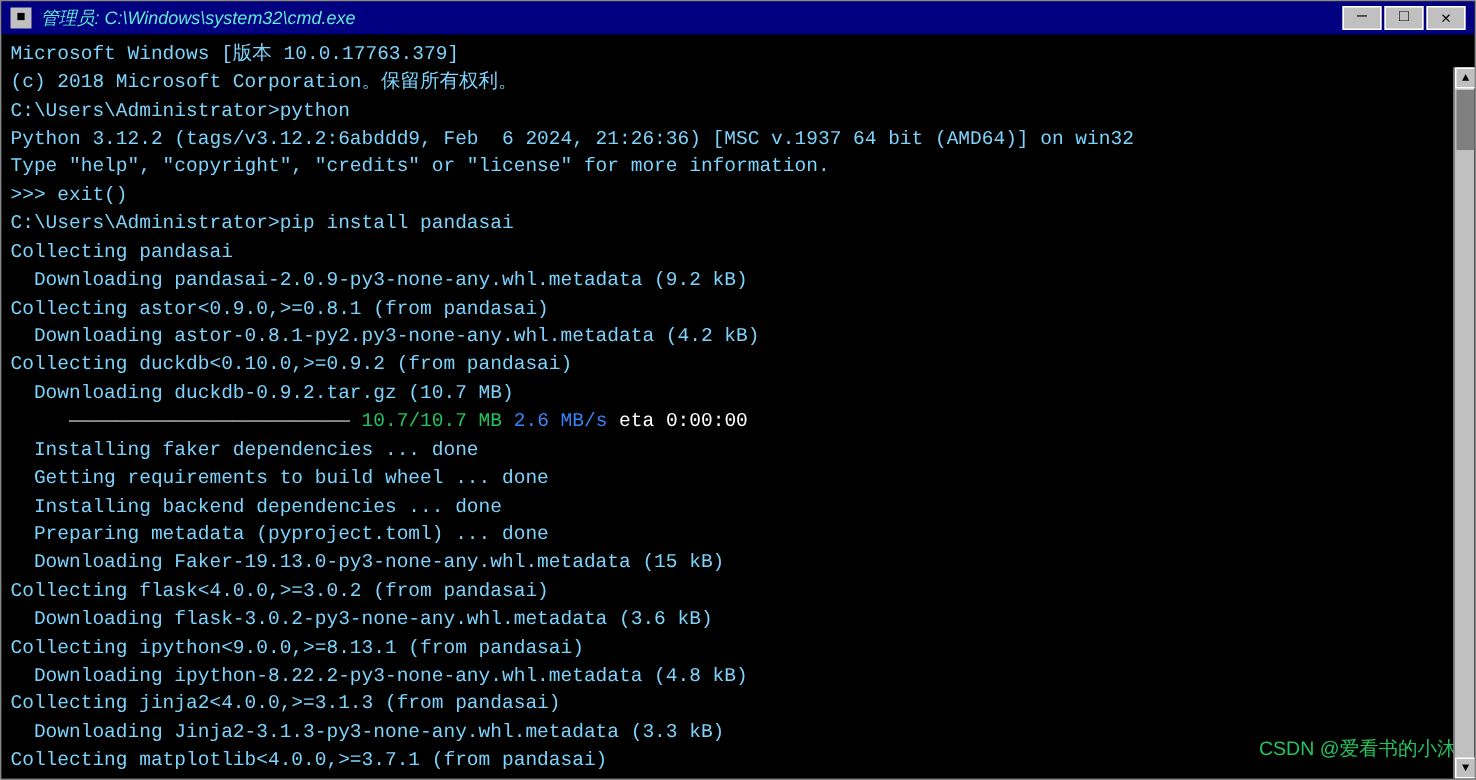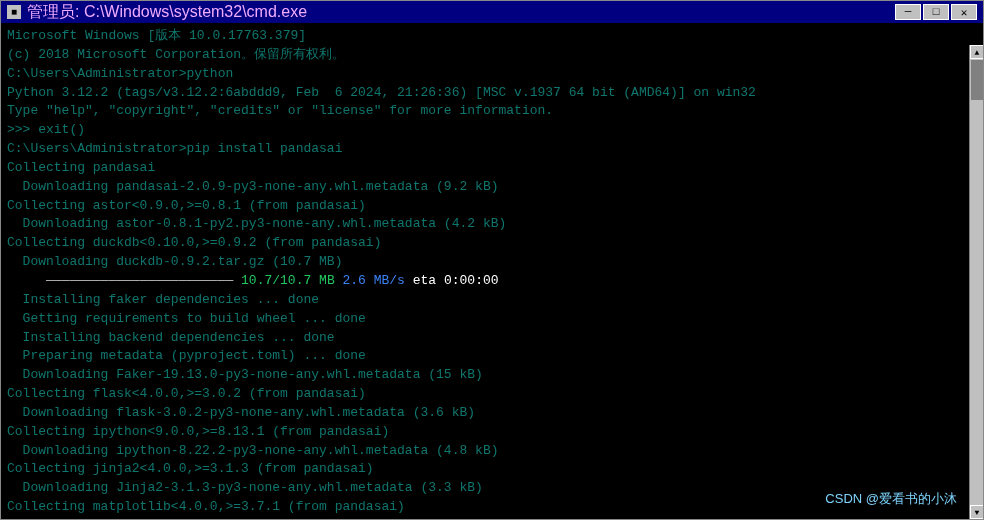"管理员: C:\Windows\system32\cmd.exe" .titlebar-title { color: #f0abfc -> #5eead4; font-size: 16px -> 12px; font-style: none -> italic }
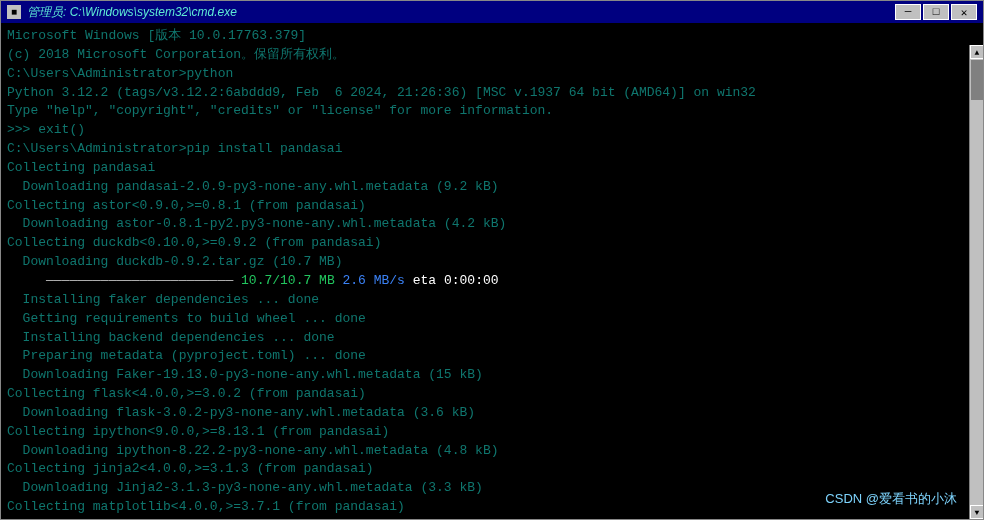"Microsoft Windows [版本 10.0.17763.379]" .line-white { color: #0f766e -> #7dd3fc }
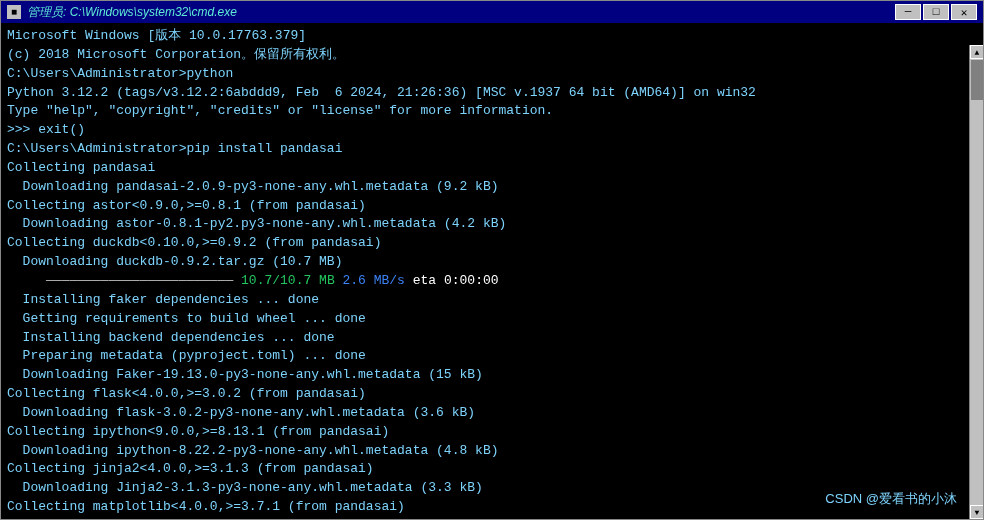"CSDN @爱看书的小沐" .watermark { color: #7dd3fc -> #22c55e; right: 26px -> 12px }
